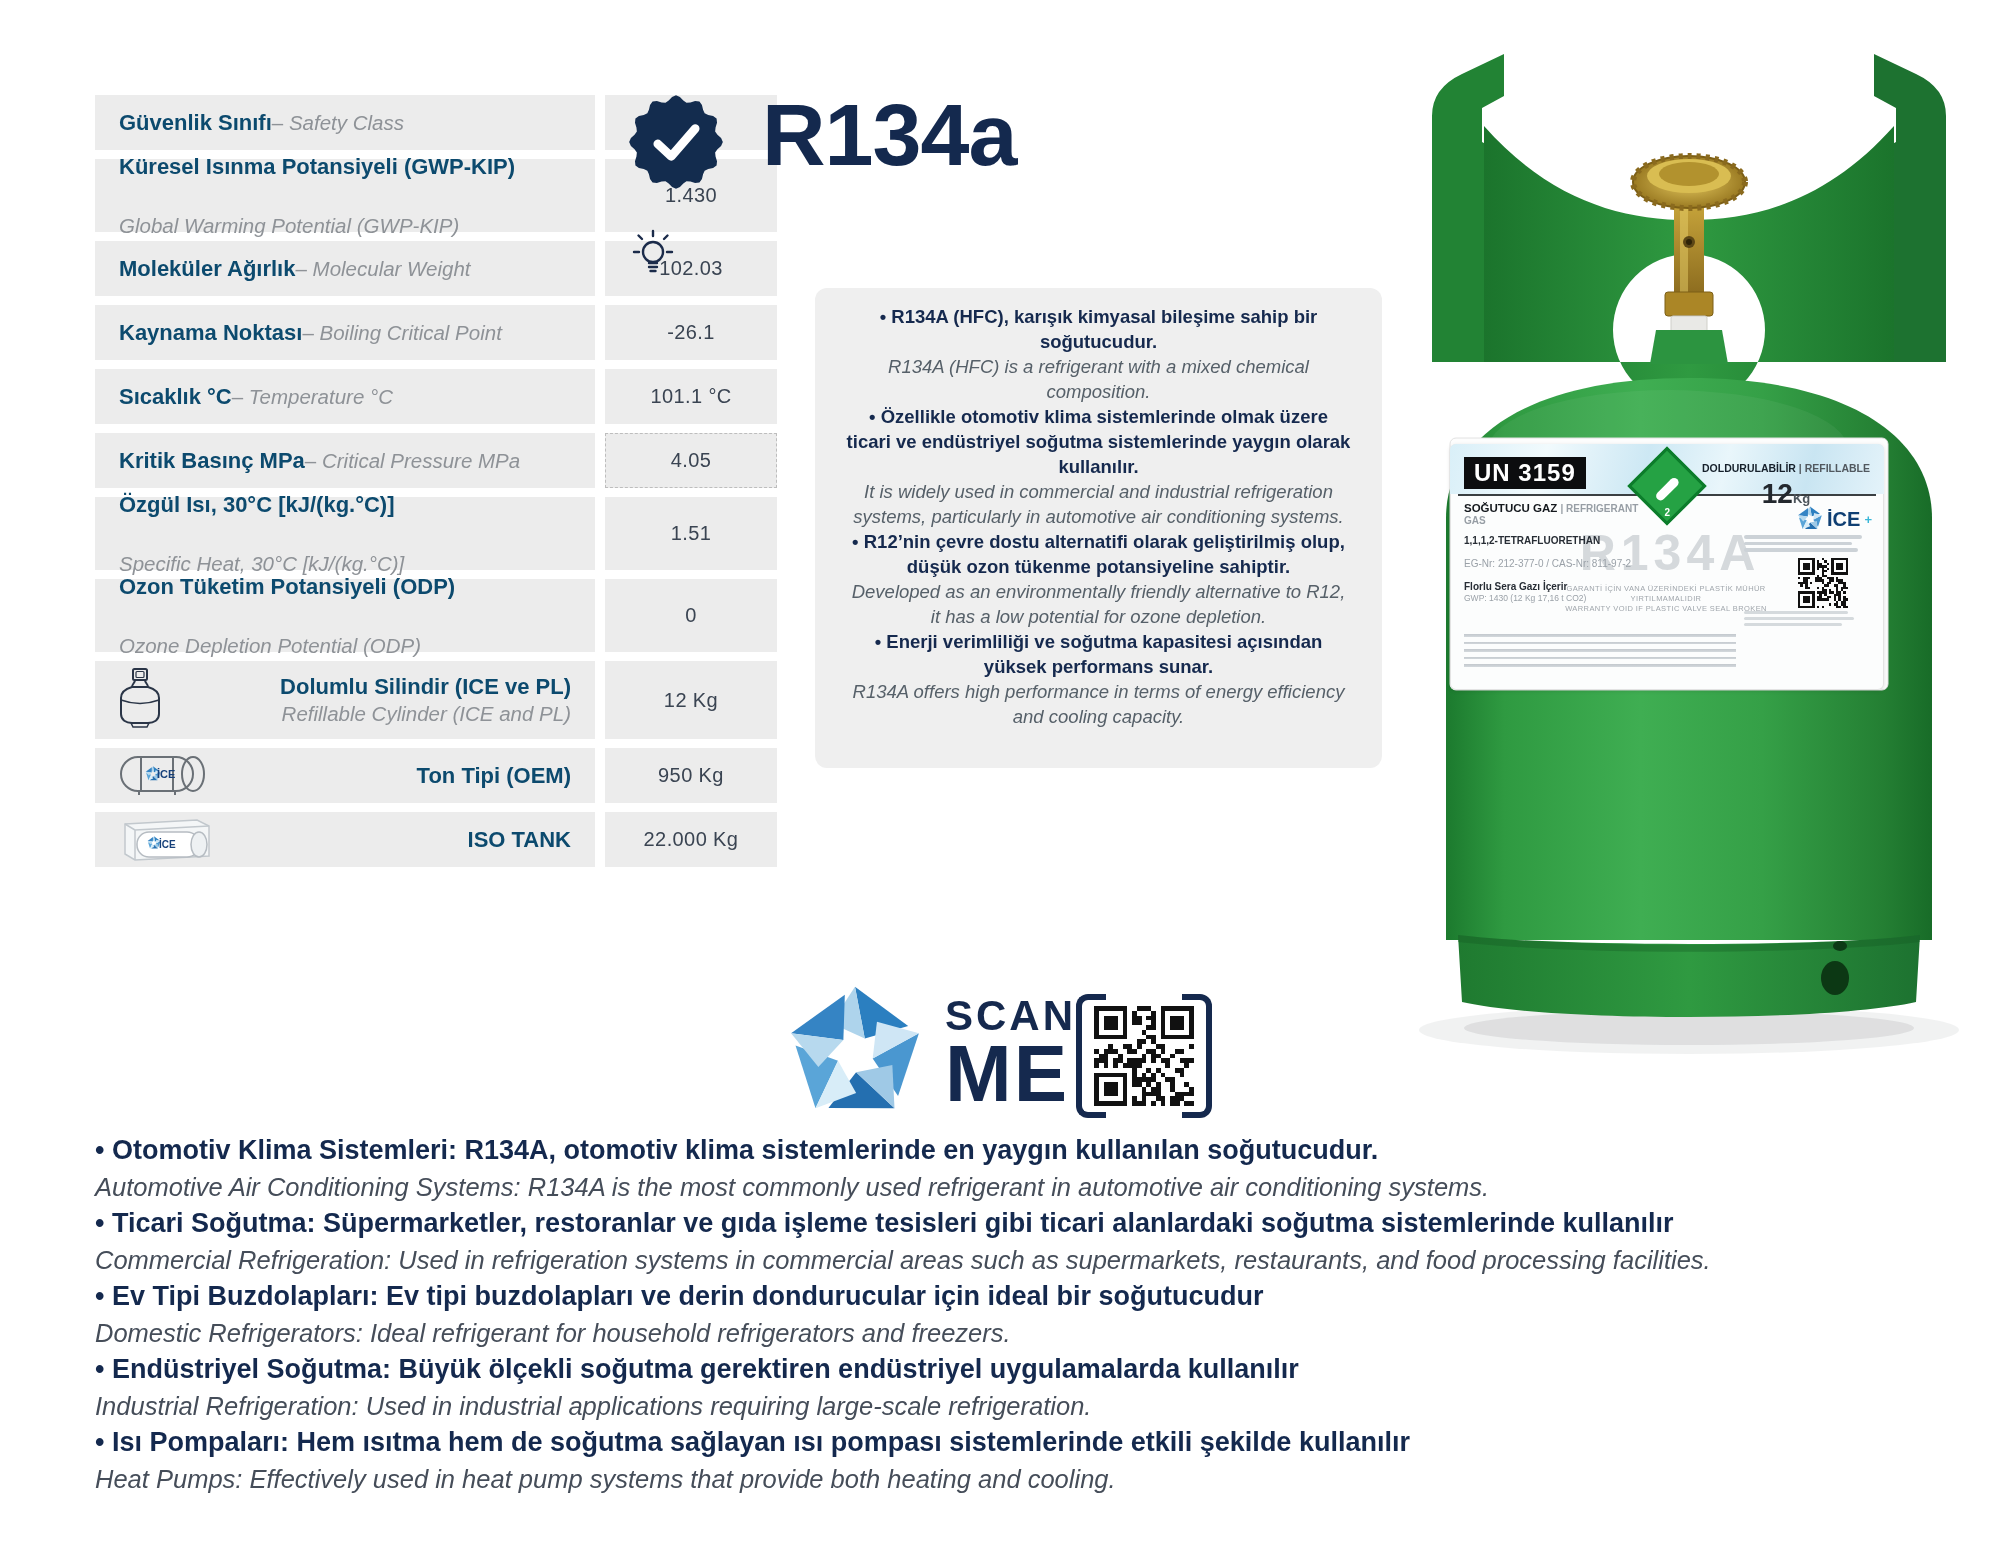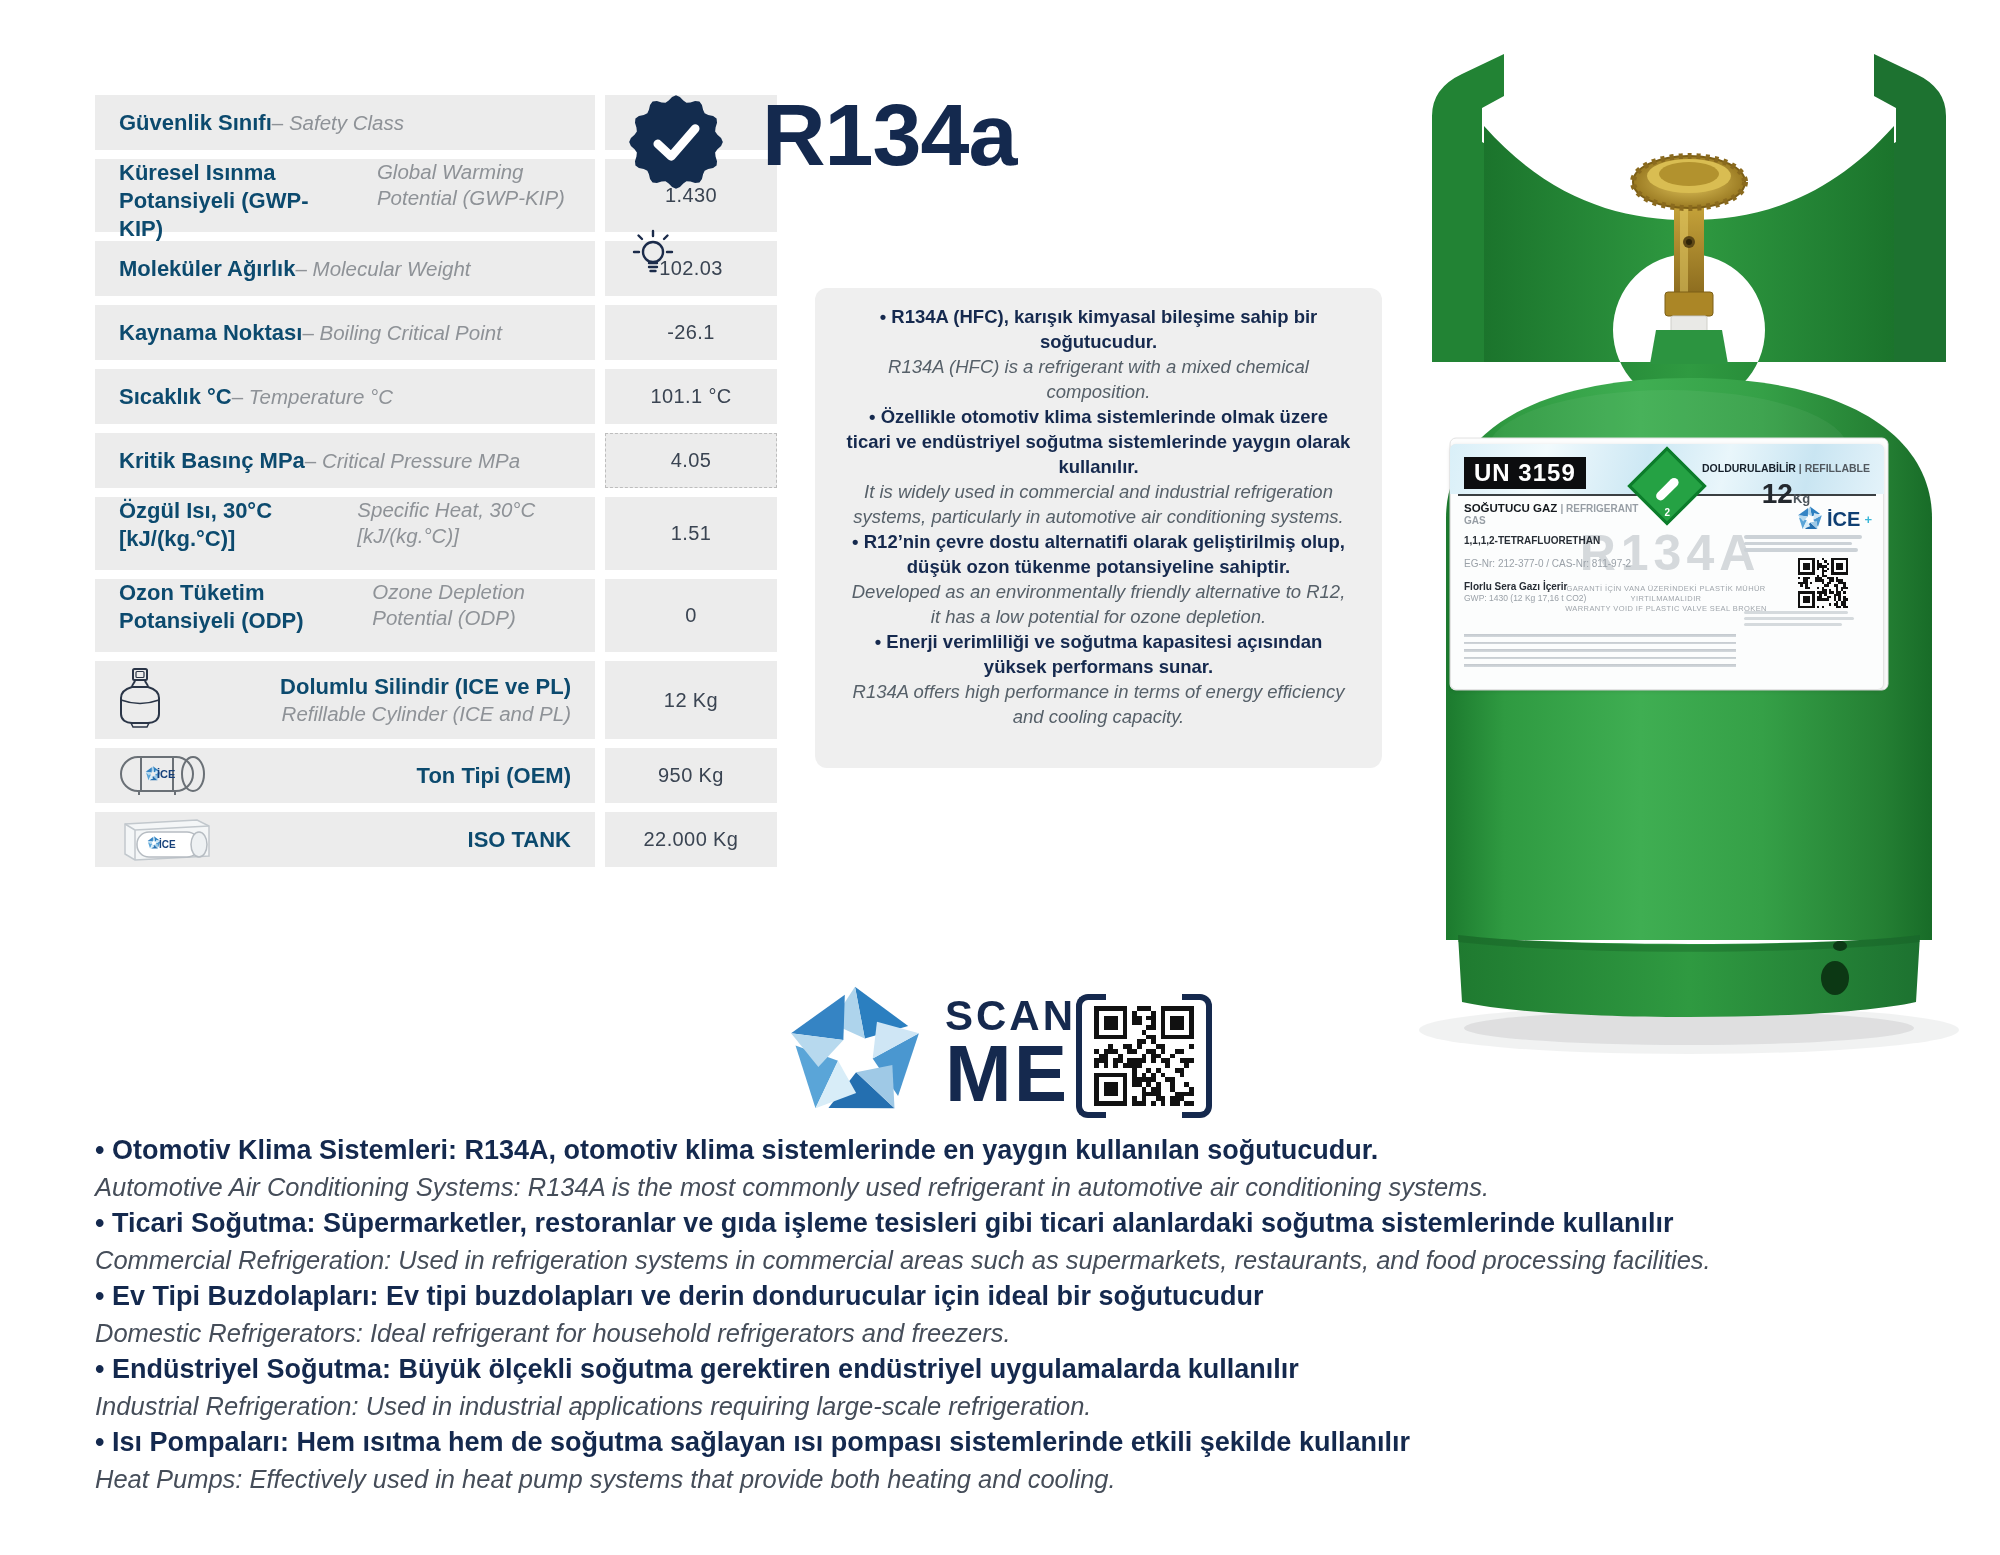"Küresel Isınma Potansiyeli (GWP-KIP)" .cell-label.two { flex-direction: row -> column }
